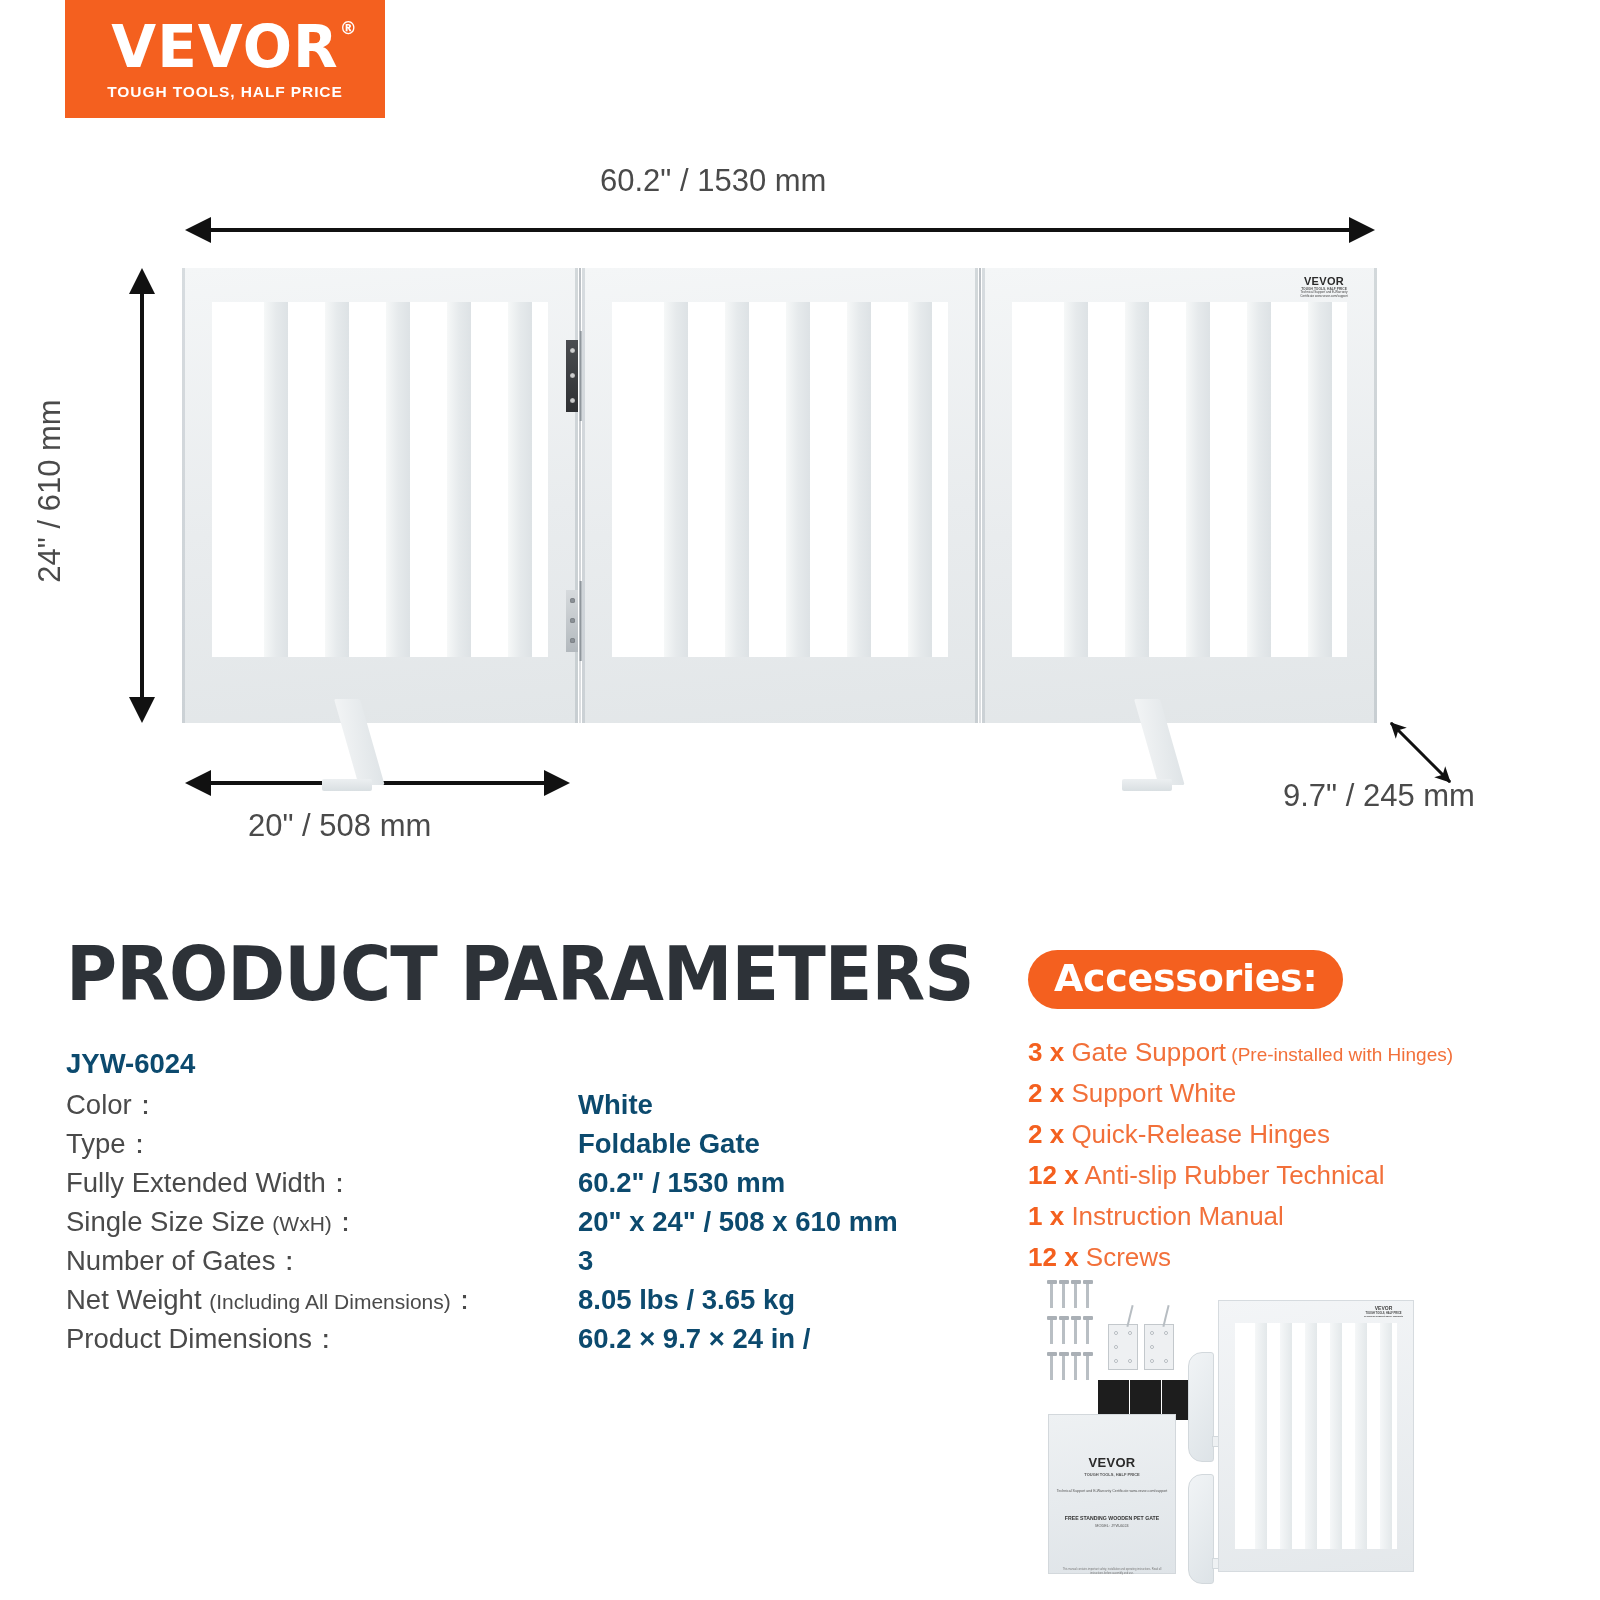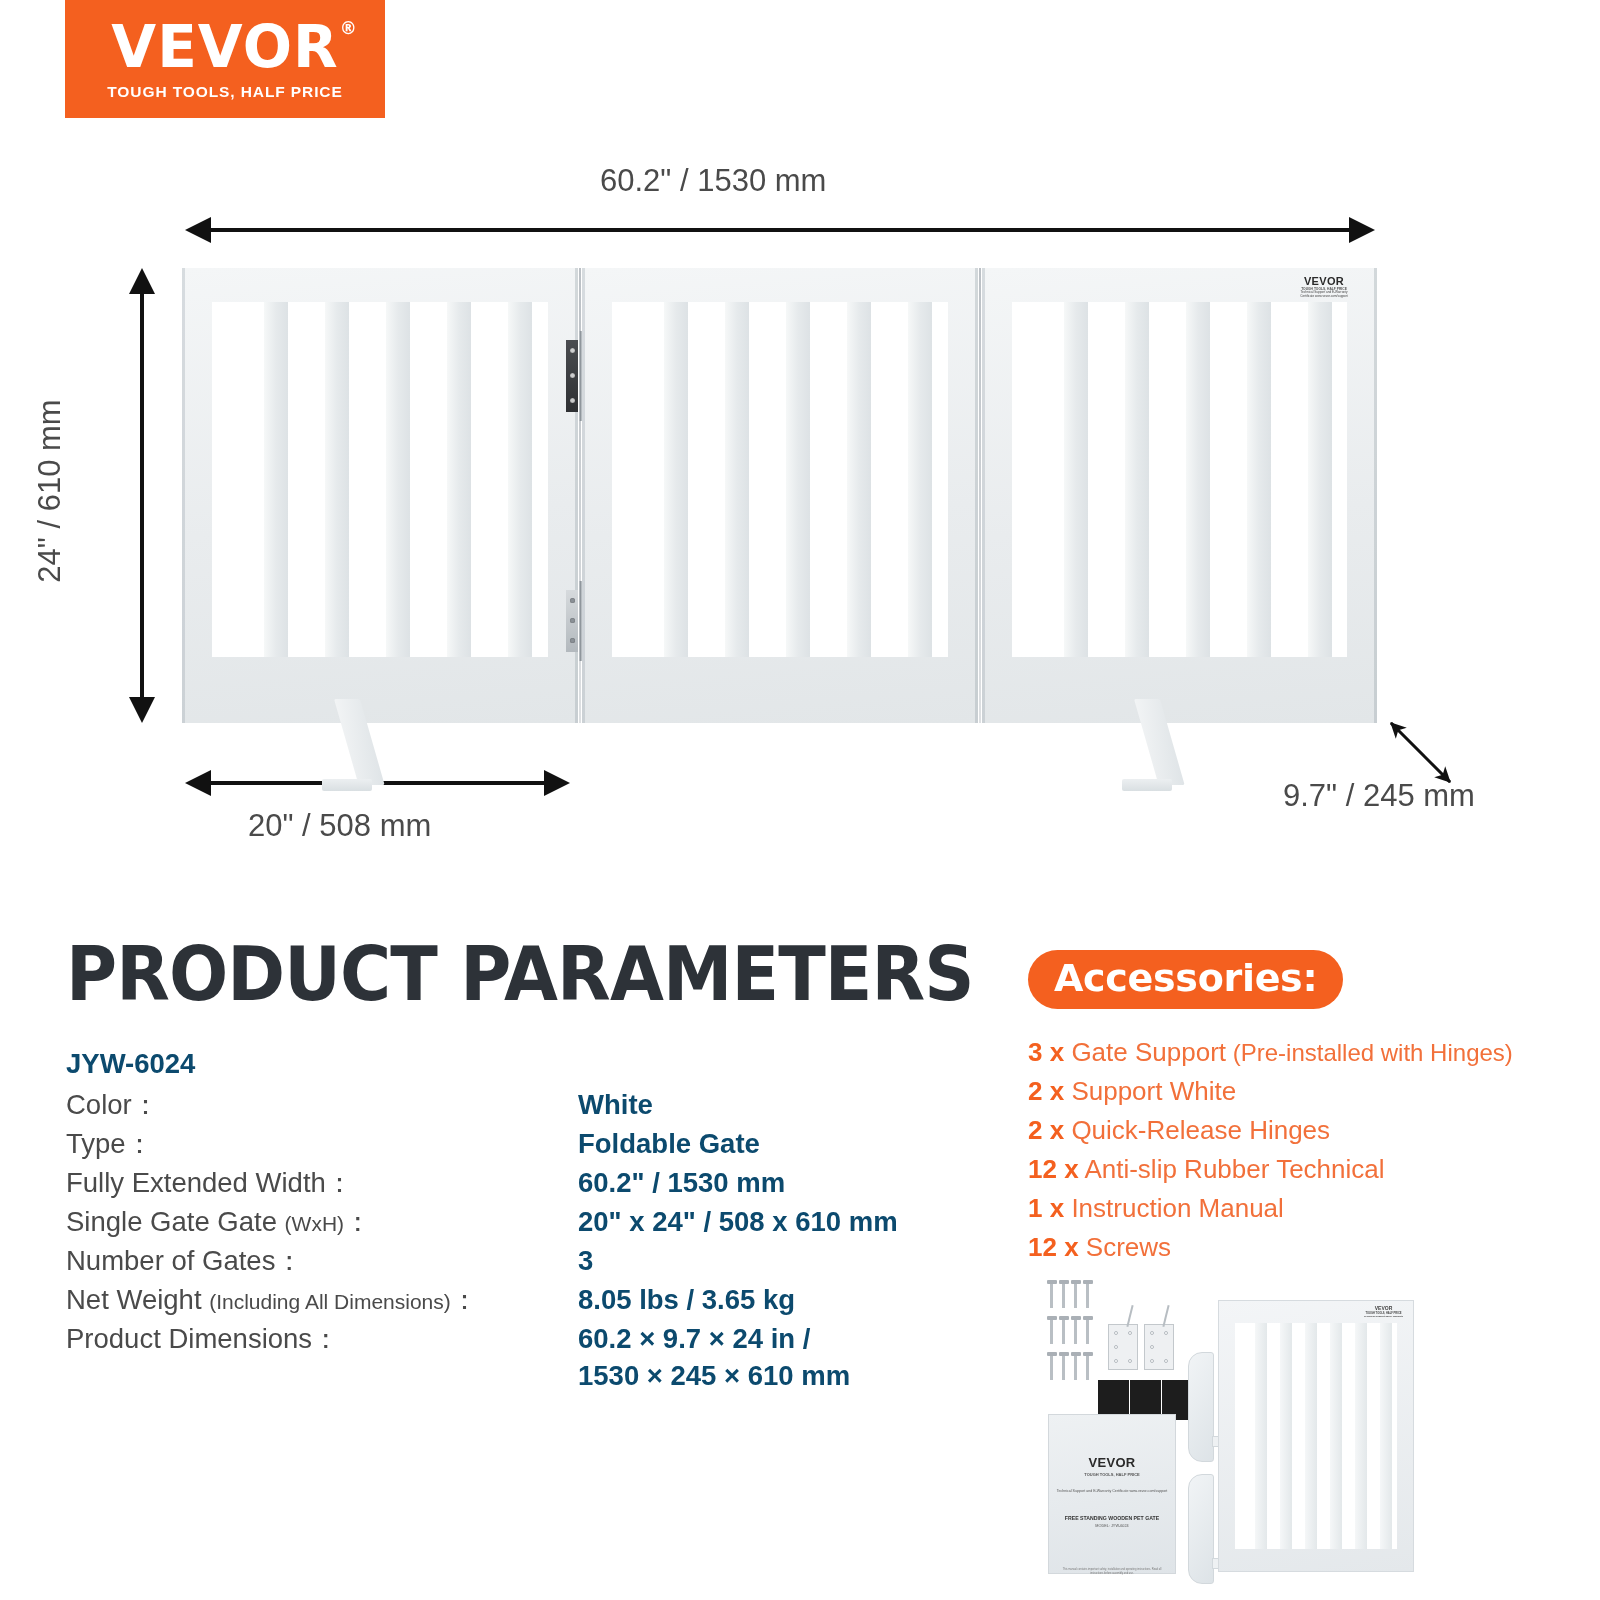"(Pre-installed with Hinges)" .arow .note { font-size: 24px -> 19px }
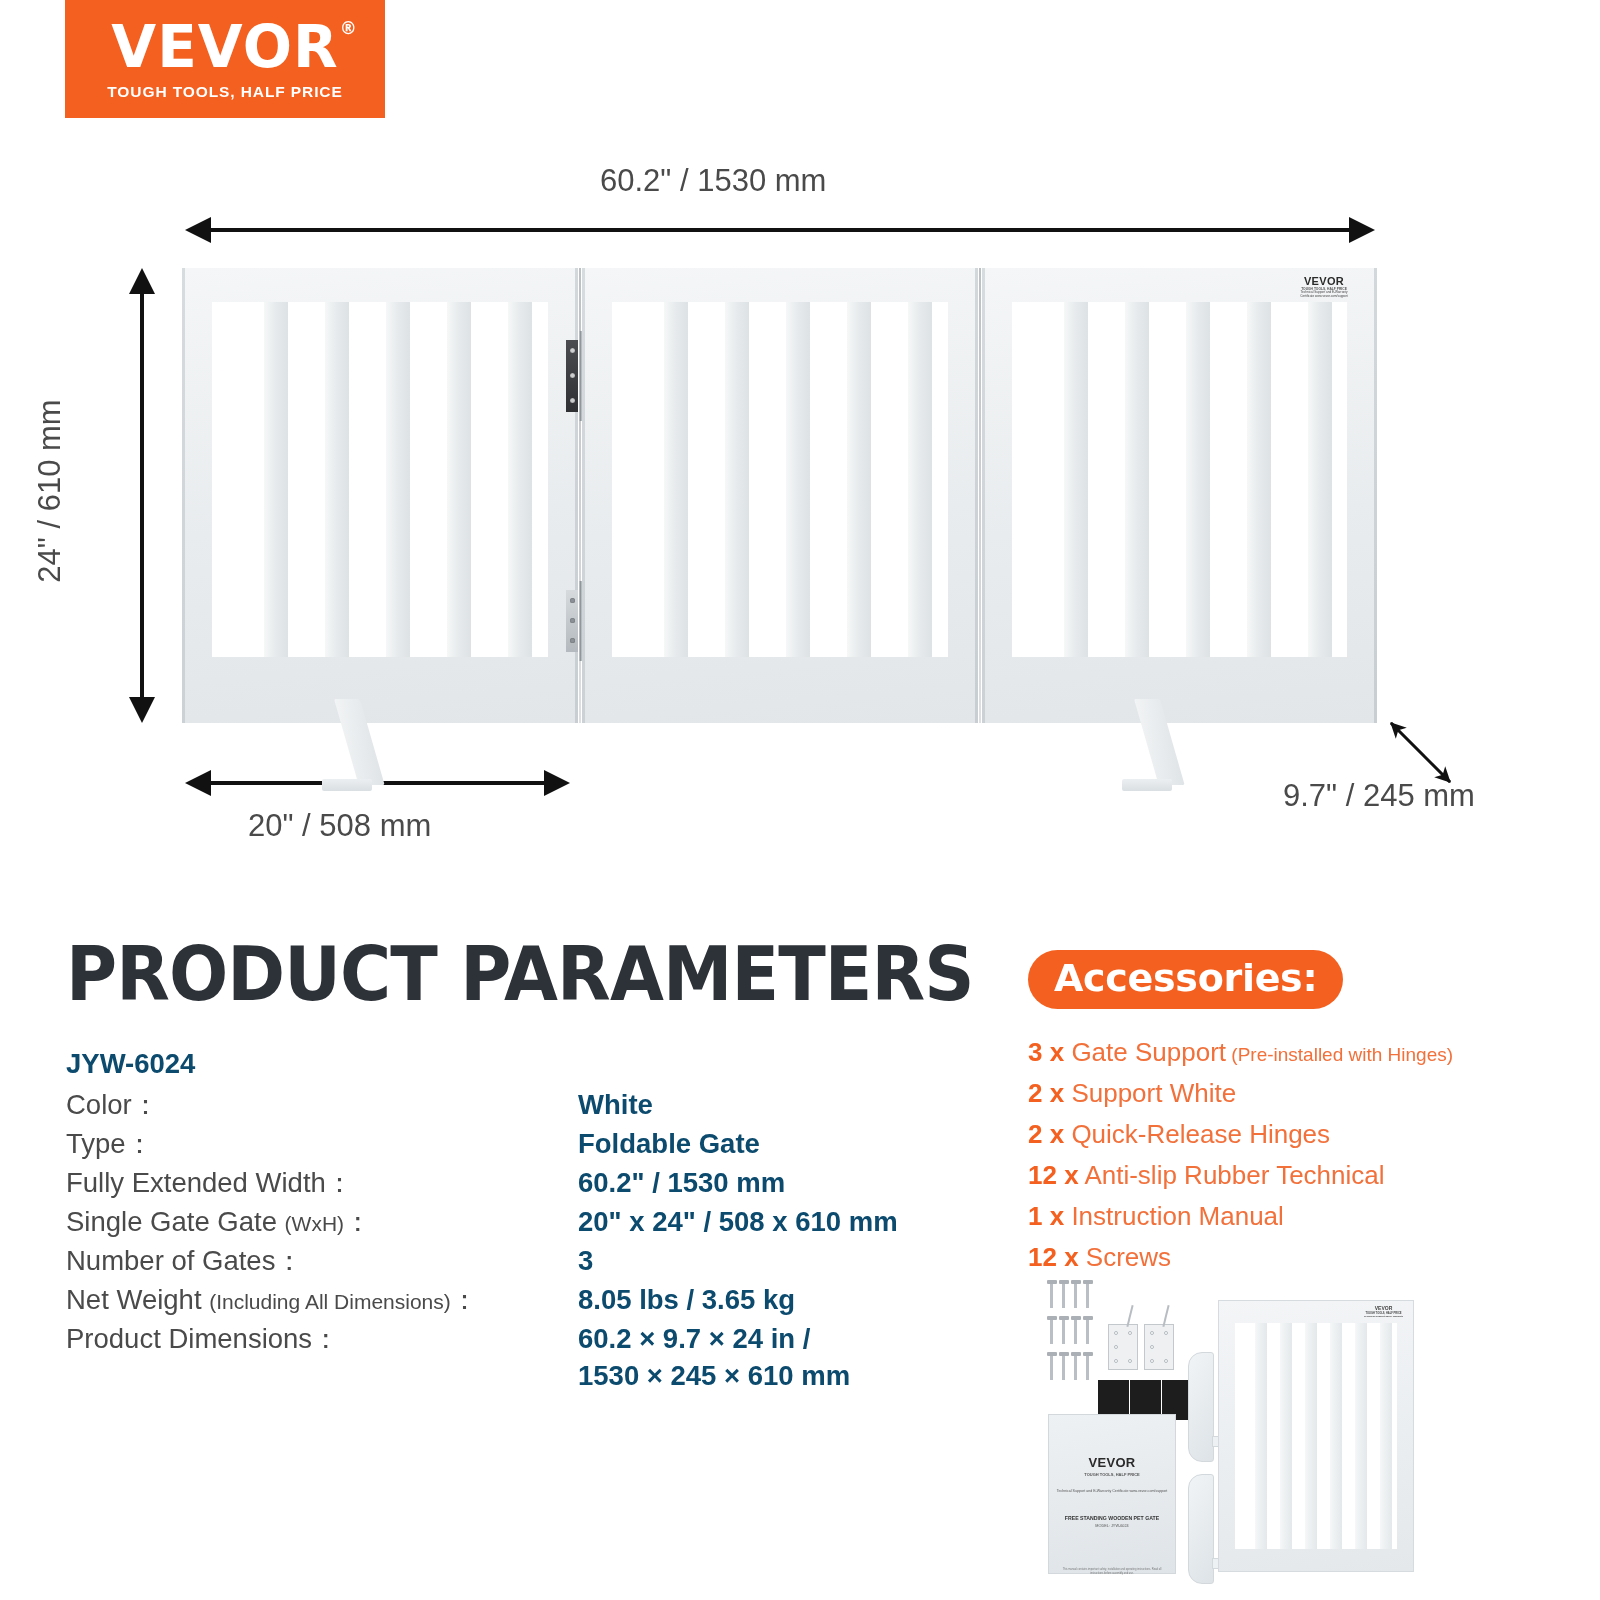"Single Gate Gate" span { text: Gate Gate -> Size Size }
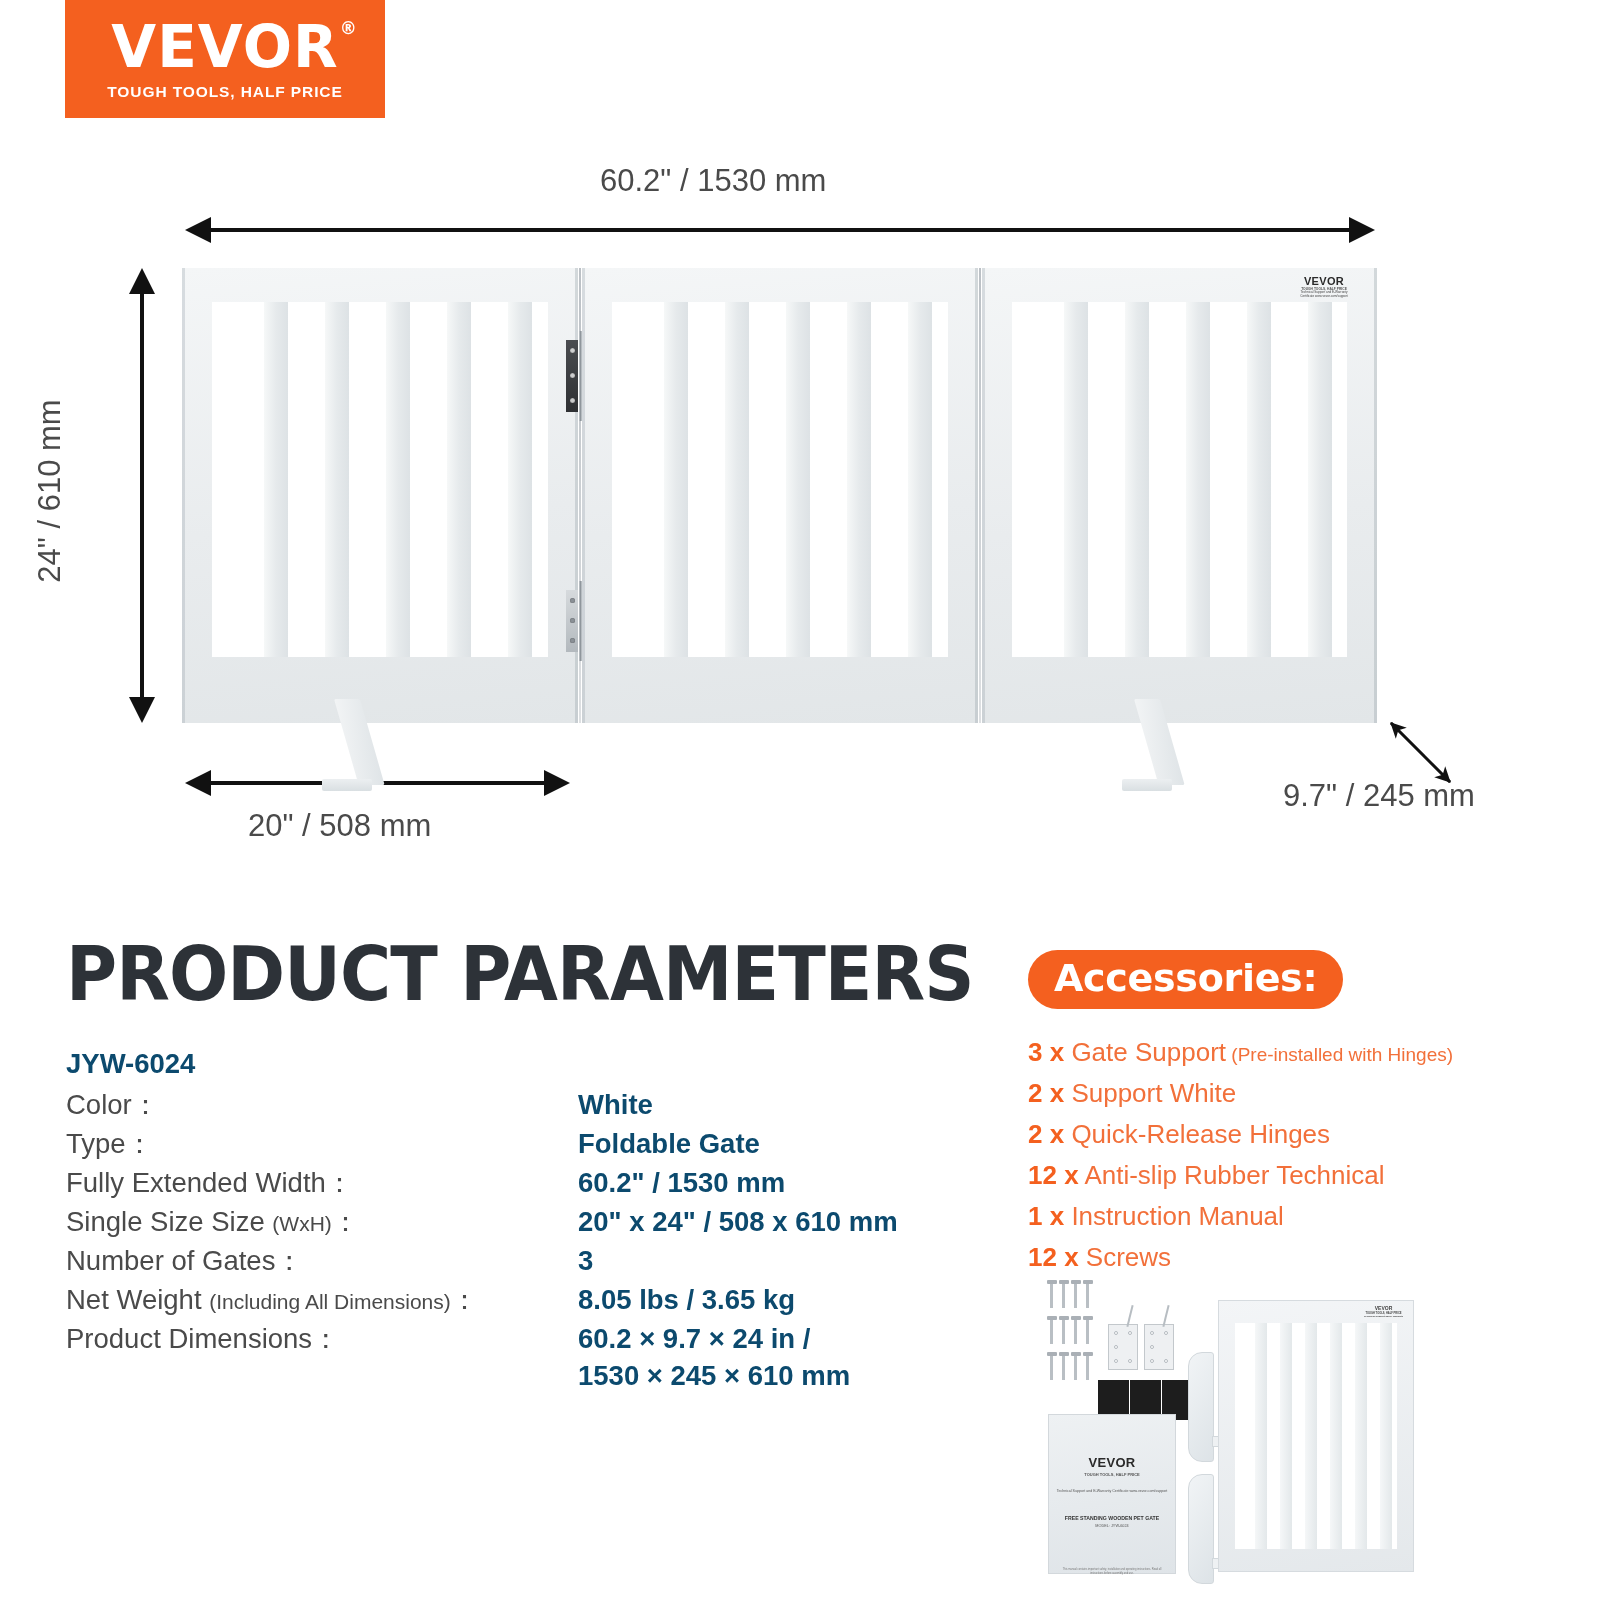"1530 × 245 × 610" div.prow { html: <div> <div></div> <div>1530 × 245 × 610 mm</div> </div> -> none }
